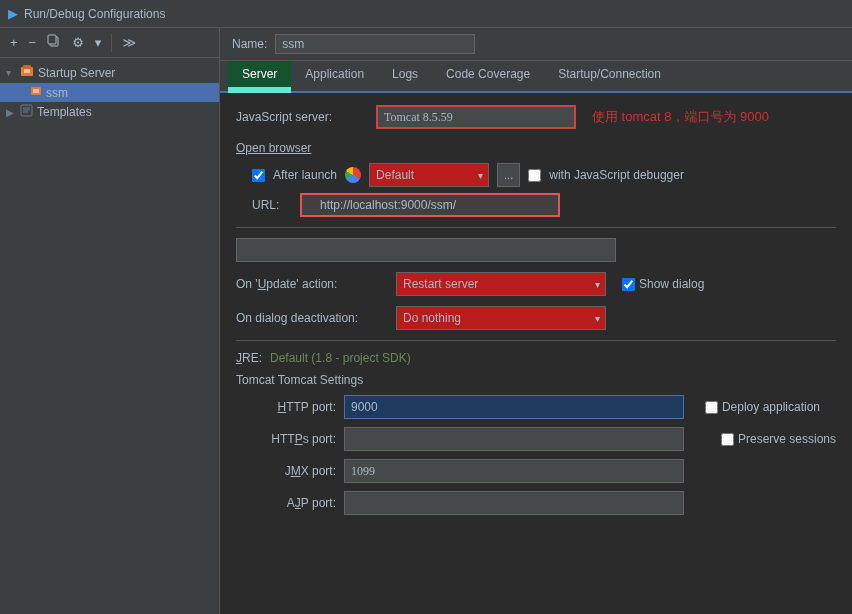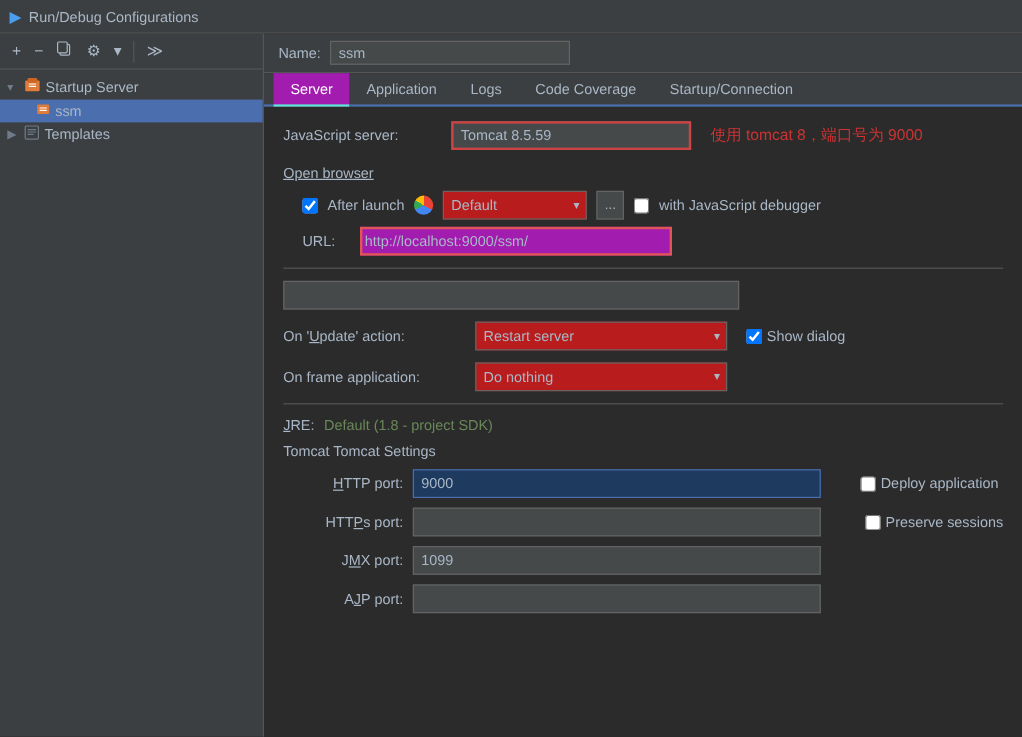"Server" .tab.active { background: #a21caf -> #14532d; border-bottom: 2px solid #5eead4 -> 6px solid #5eead4 }
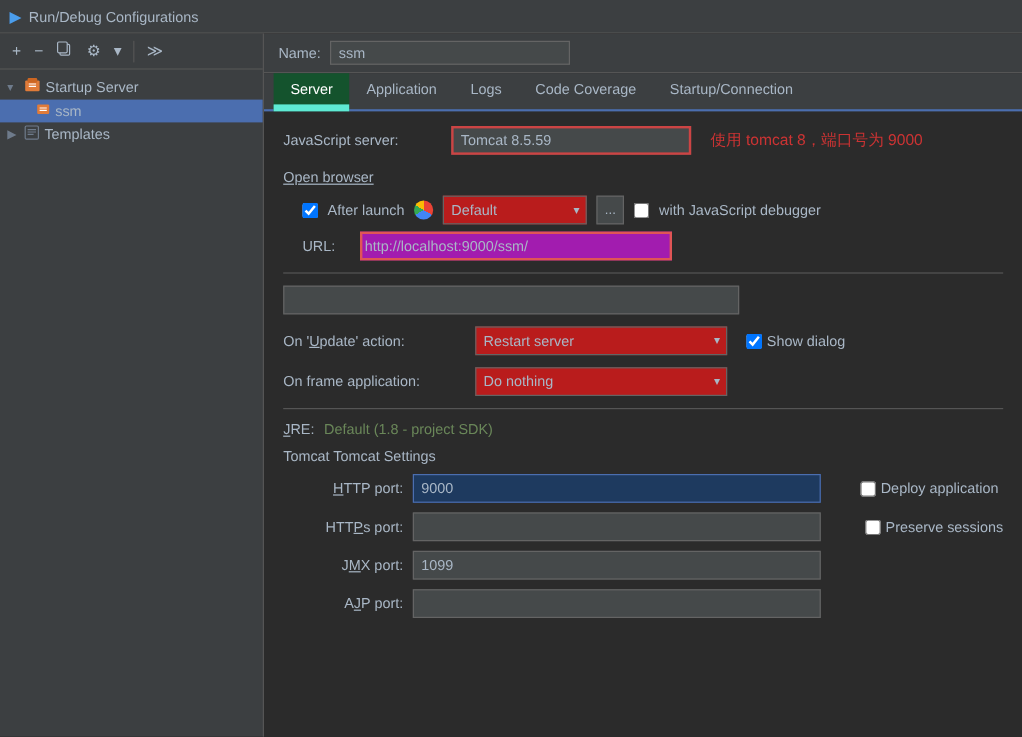"Tomcat 8.5.59" .text-input { font-family: none -> Liberation Serif, serif }
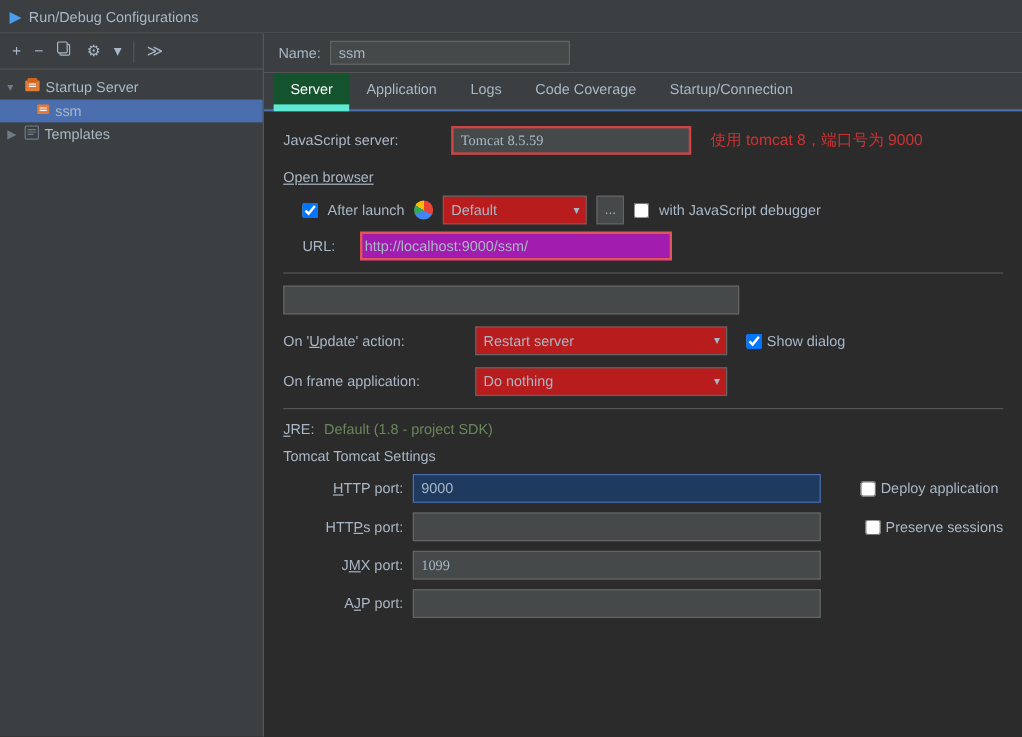"http://localhost:9000/ssm/" .url-input { background: #a21caf -> #404040; padding: 2px 2px -> 2px 18px }
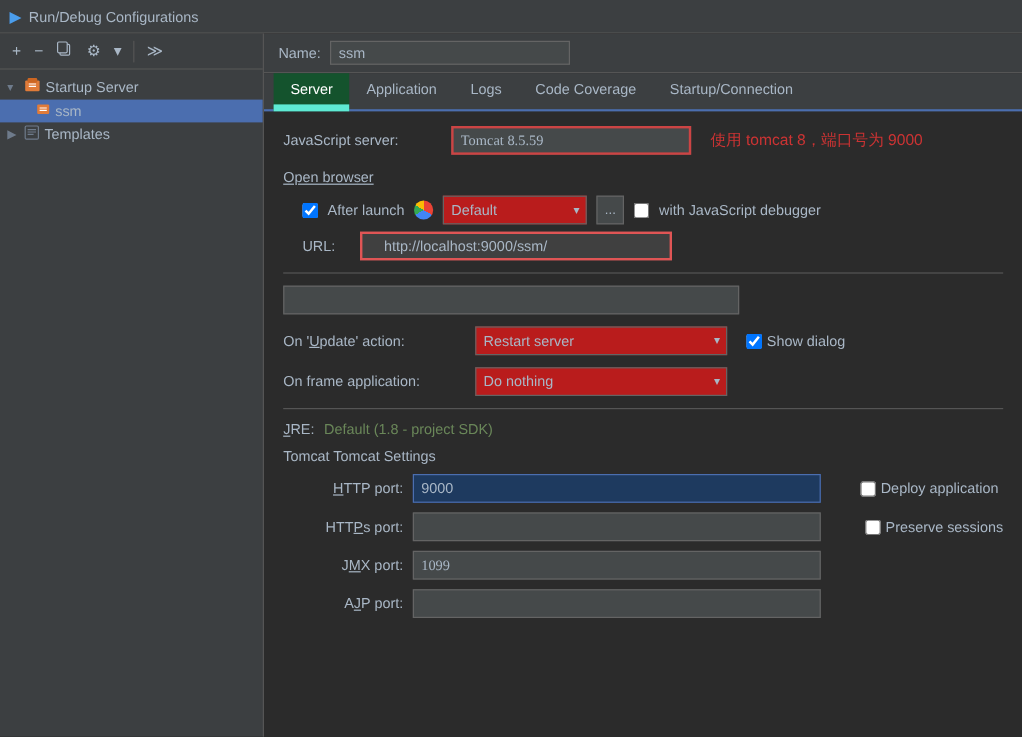"On frame application:" span.form-label { text: frame application -> dialog deactivation }
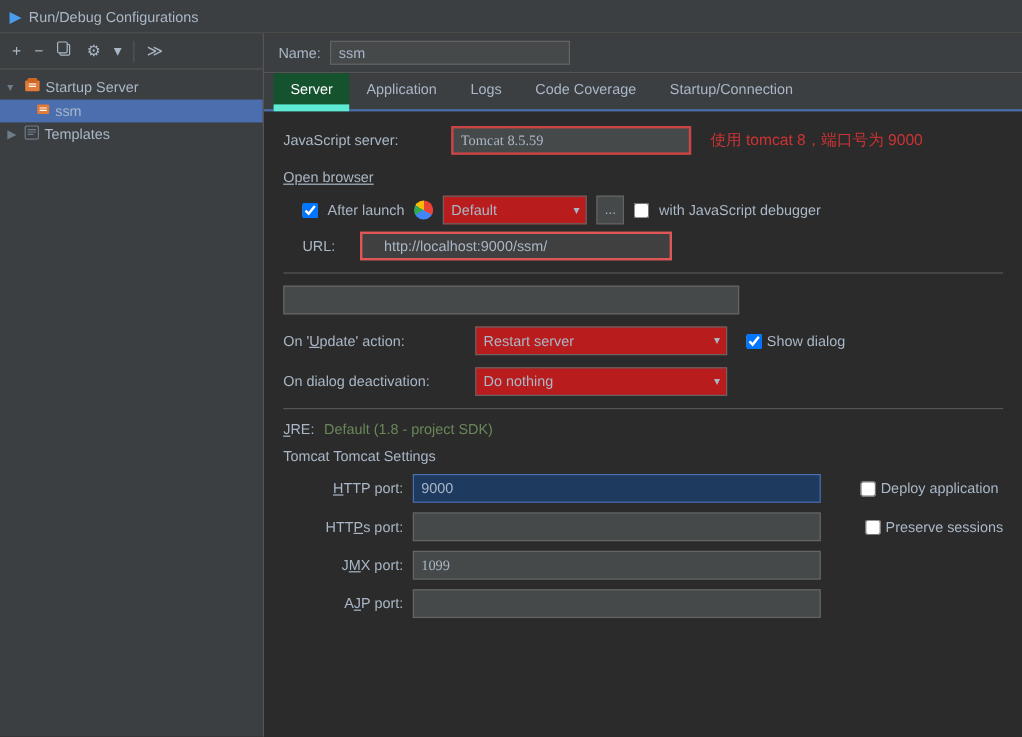"Deploy application" div { right: 4px -> 16px }
